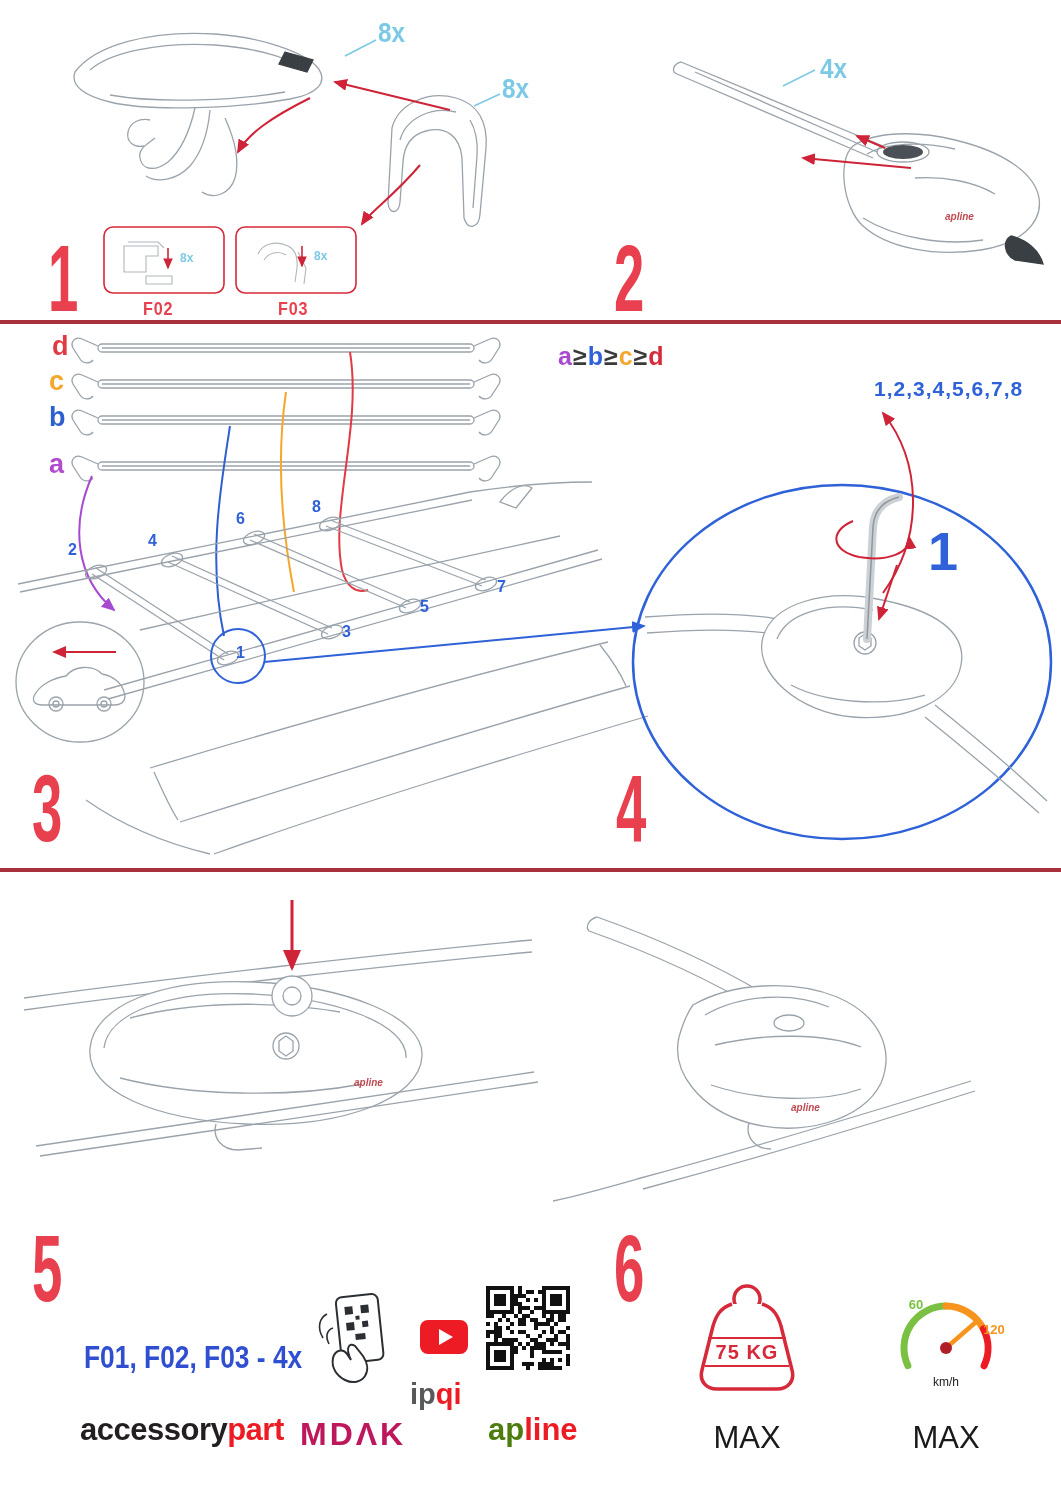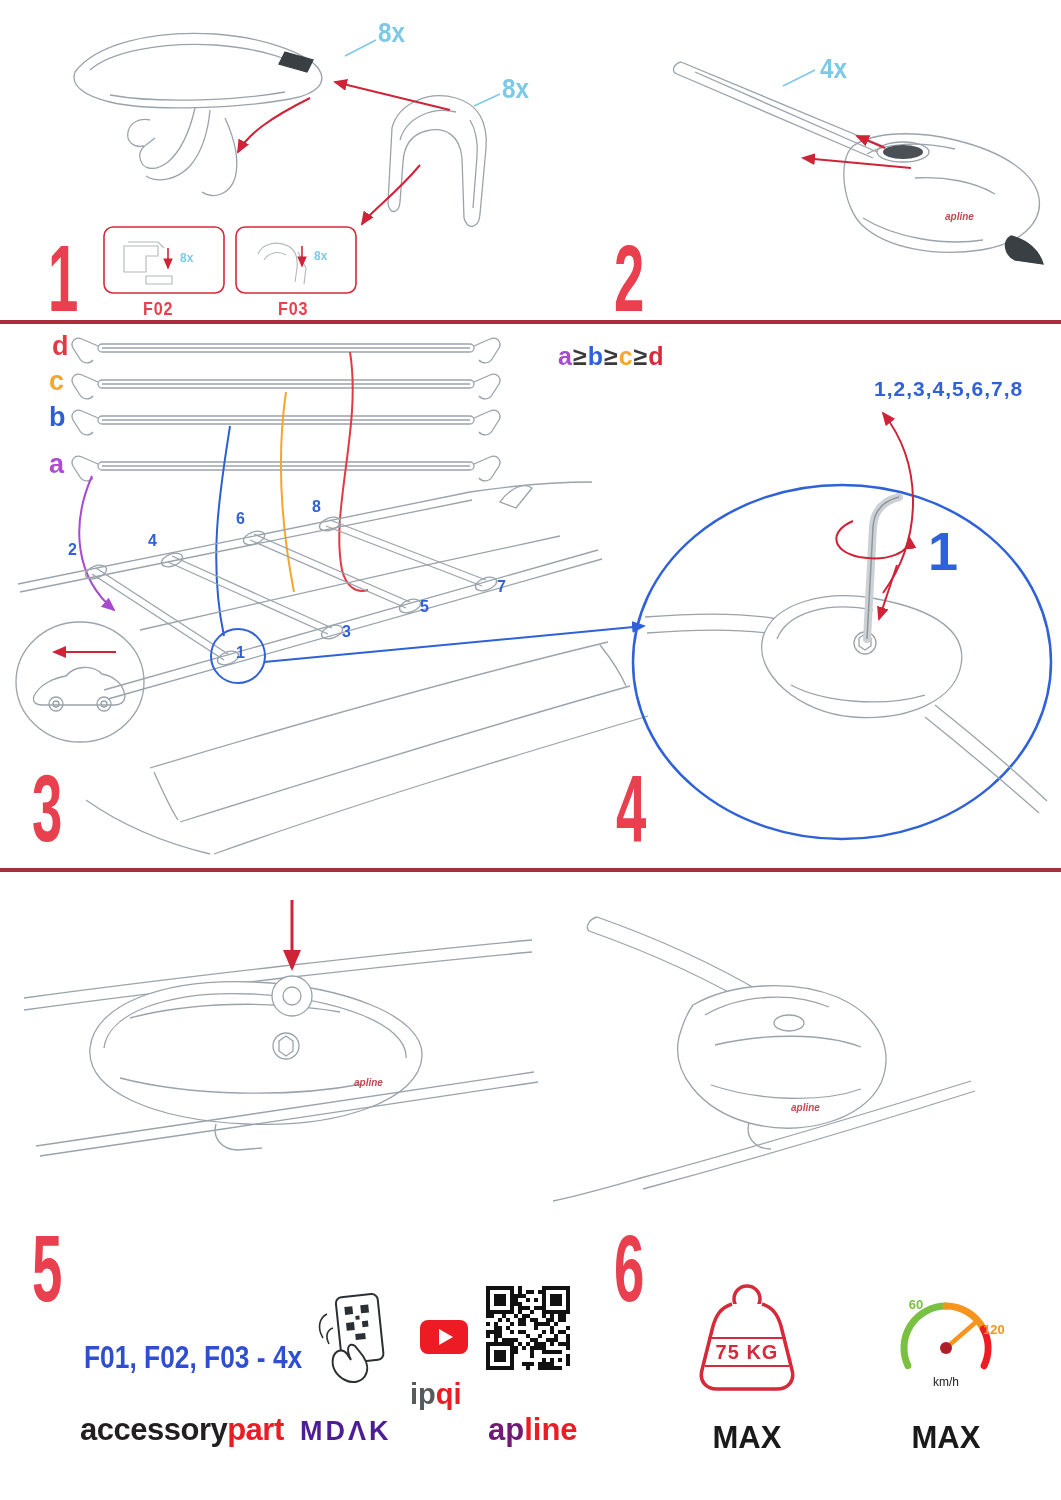"MDΛK" .b-mdak { color: #4c1d95 -> #be185d; font-size: 27px -> 32px }
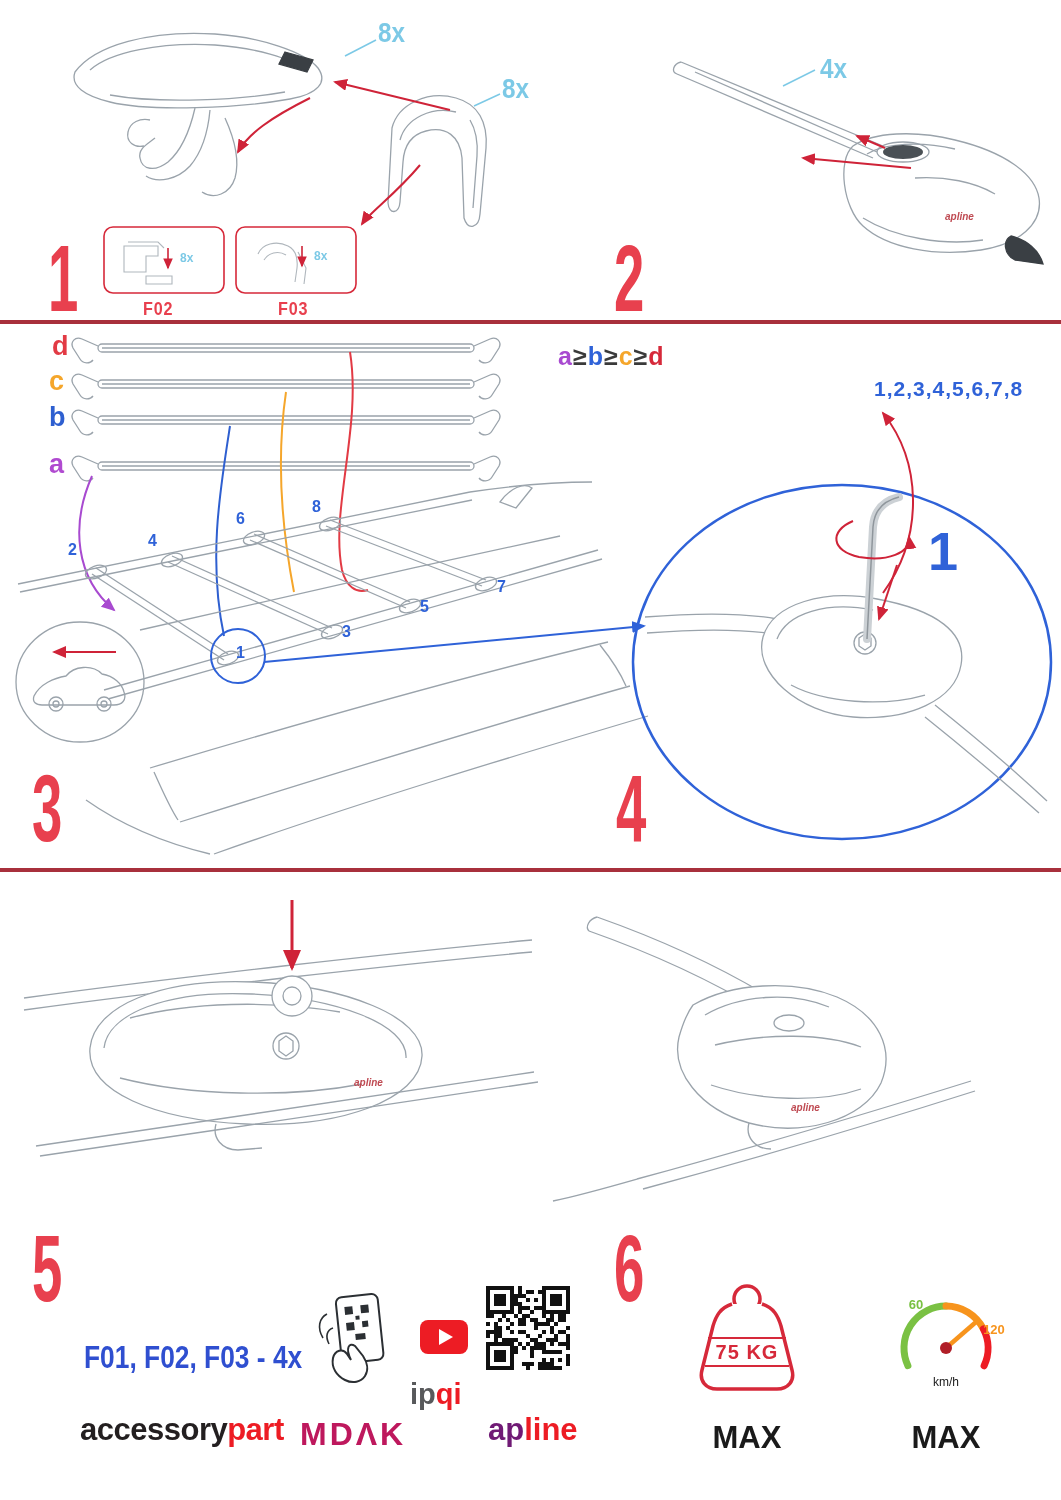"ap" .b-ap { color: #701a75 -> #4d7c0f }
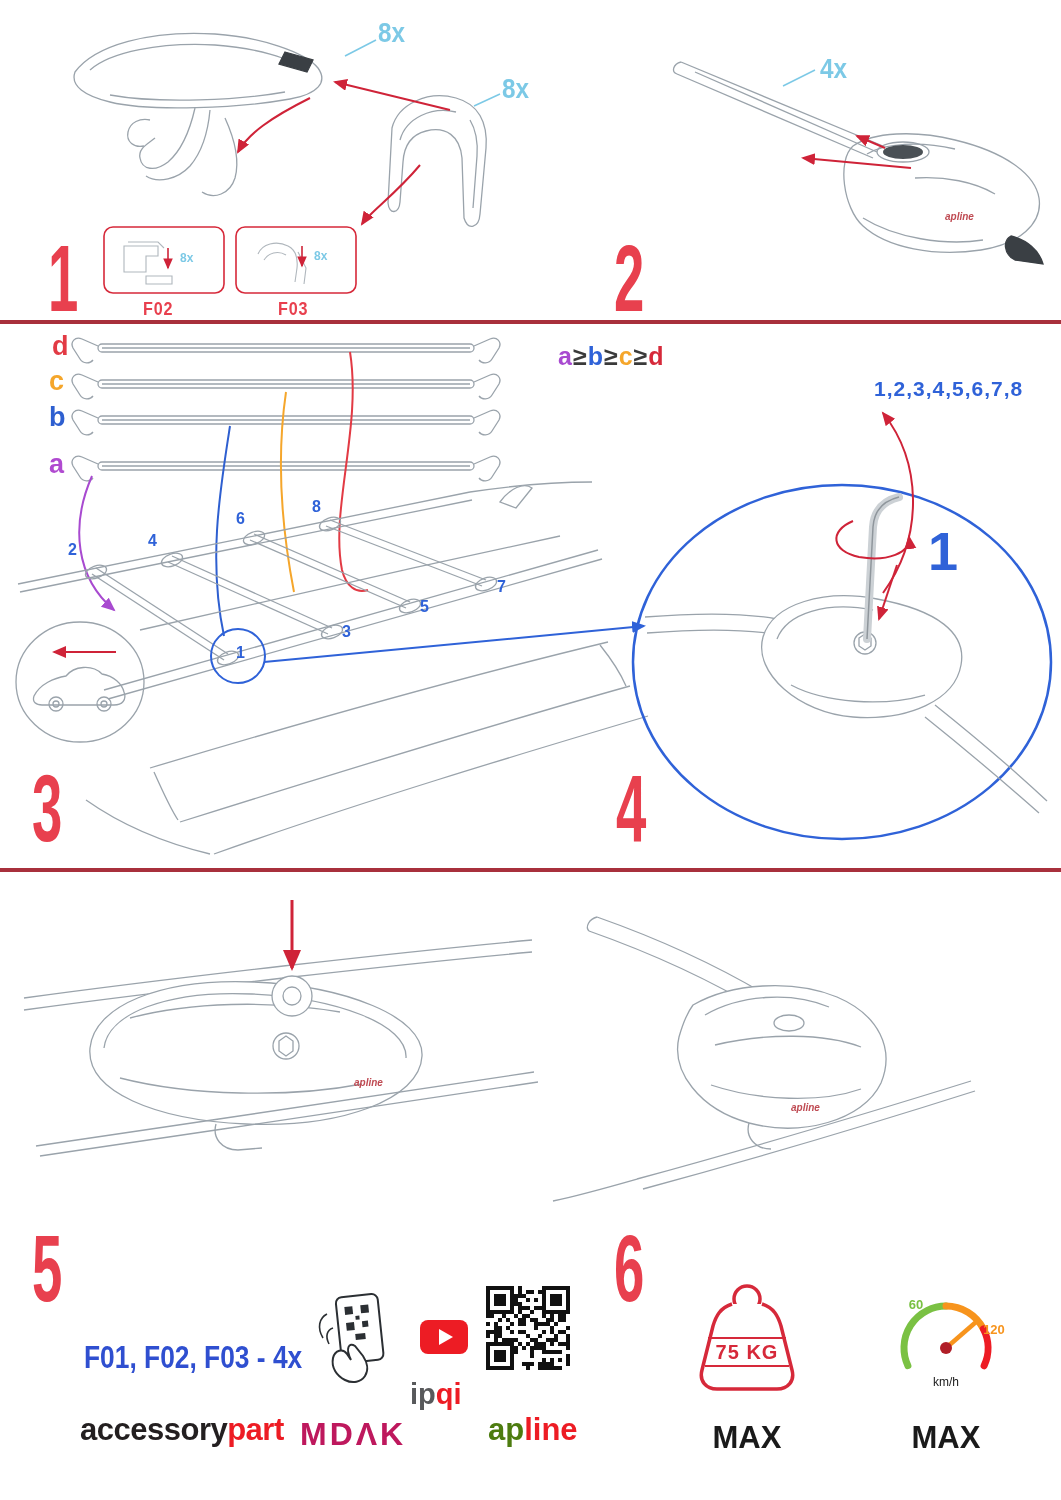"MAX" .max { font-weight: 700 -> 400 }
